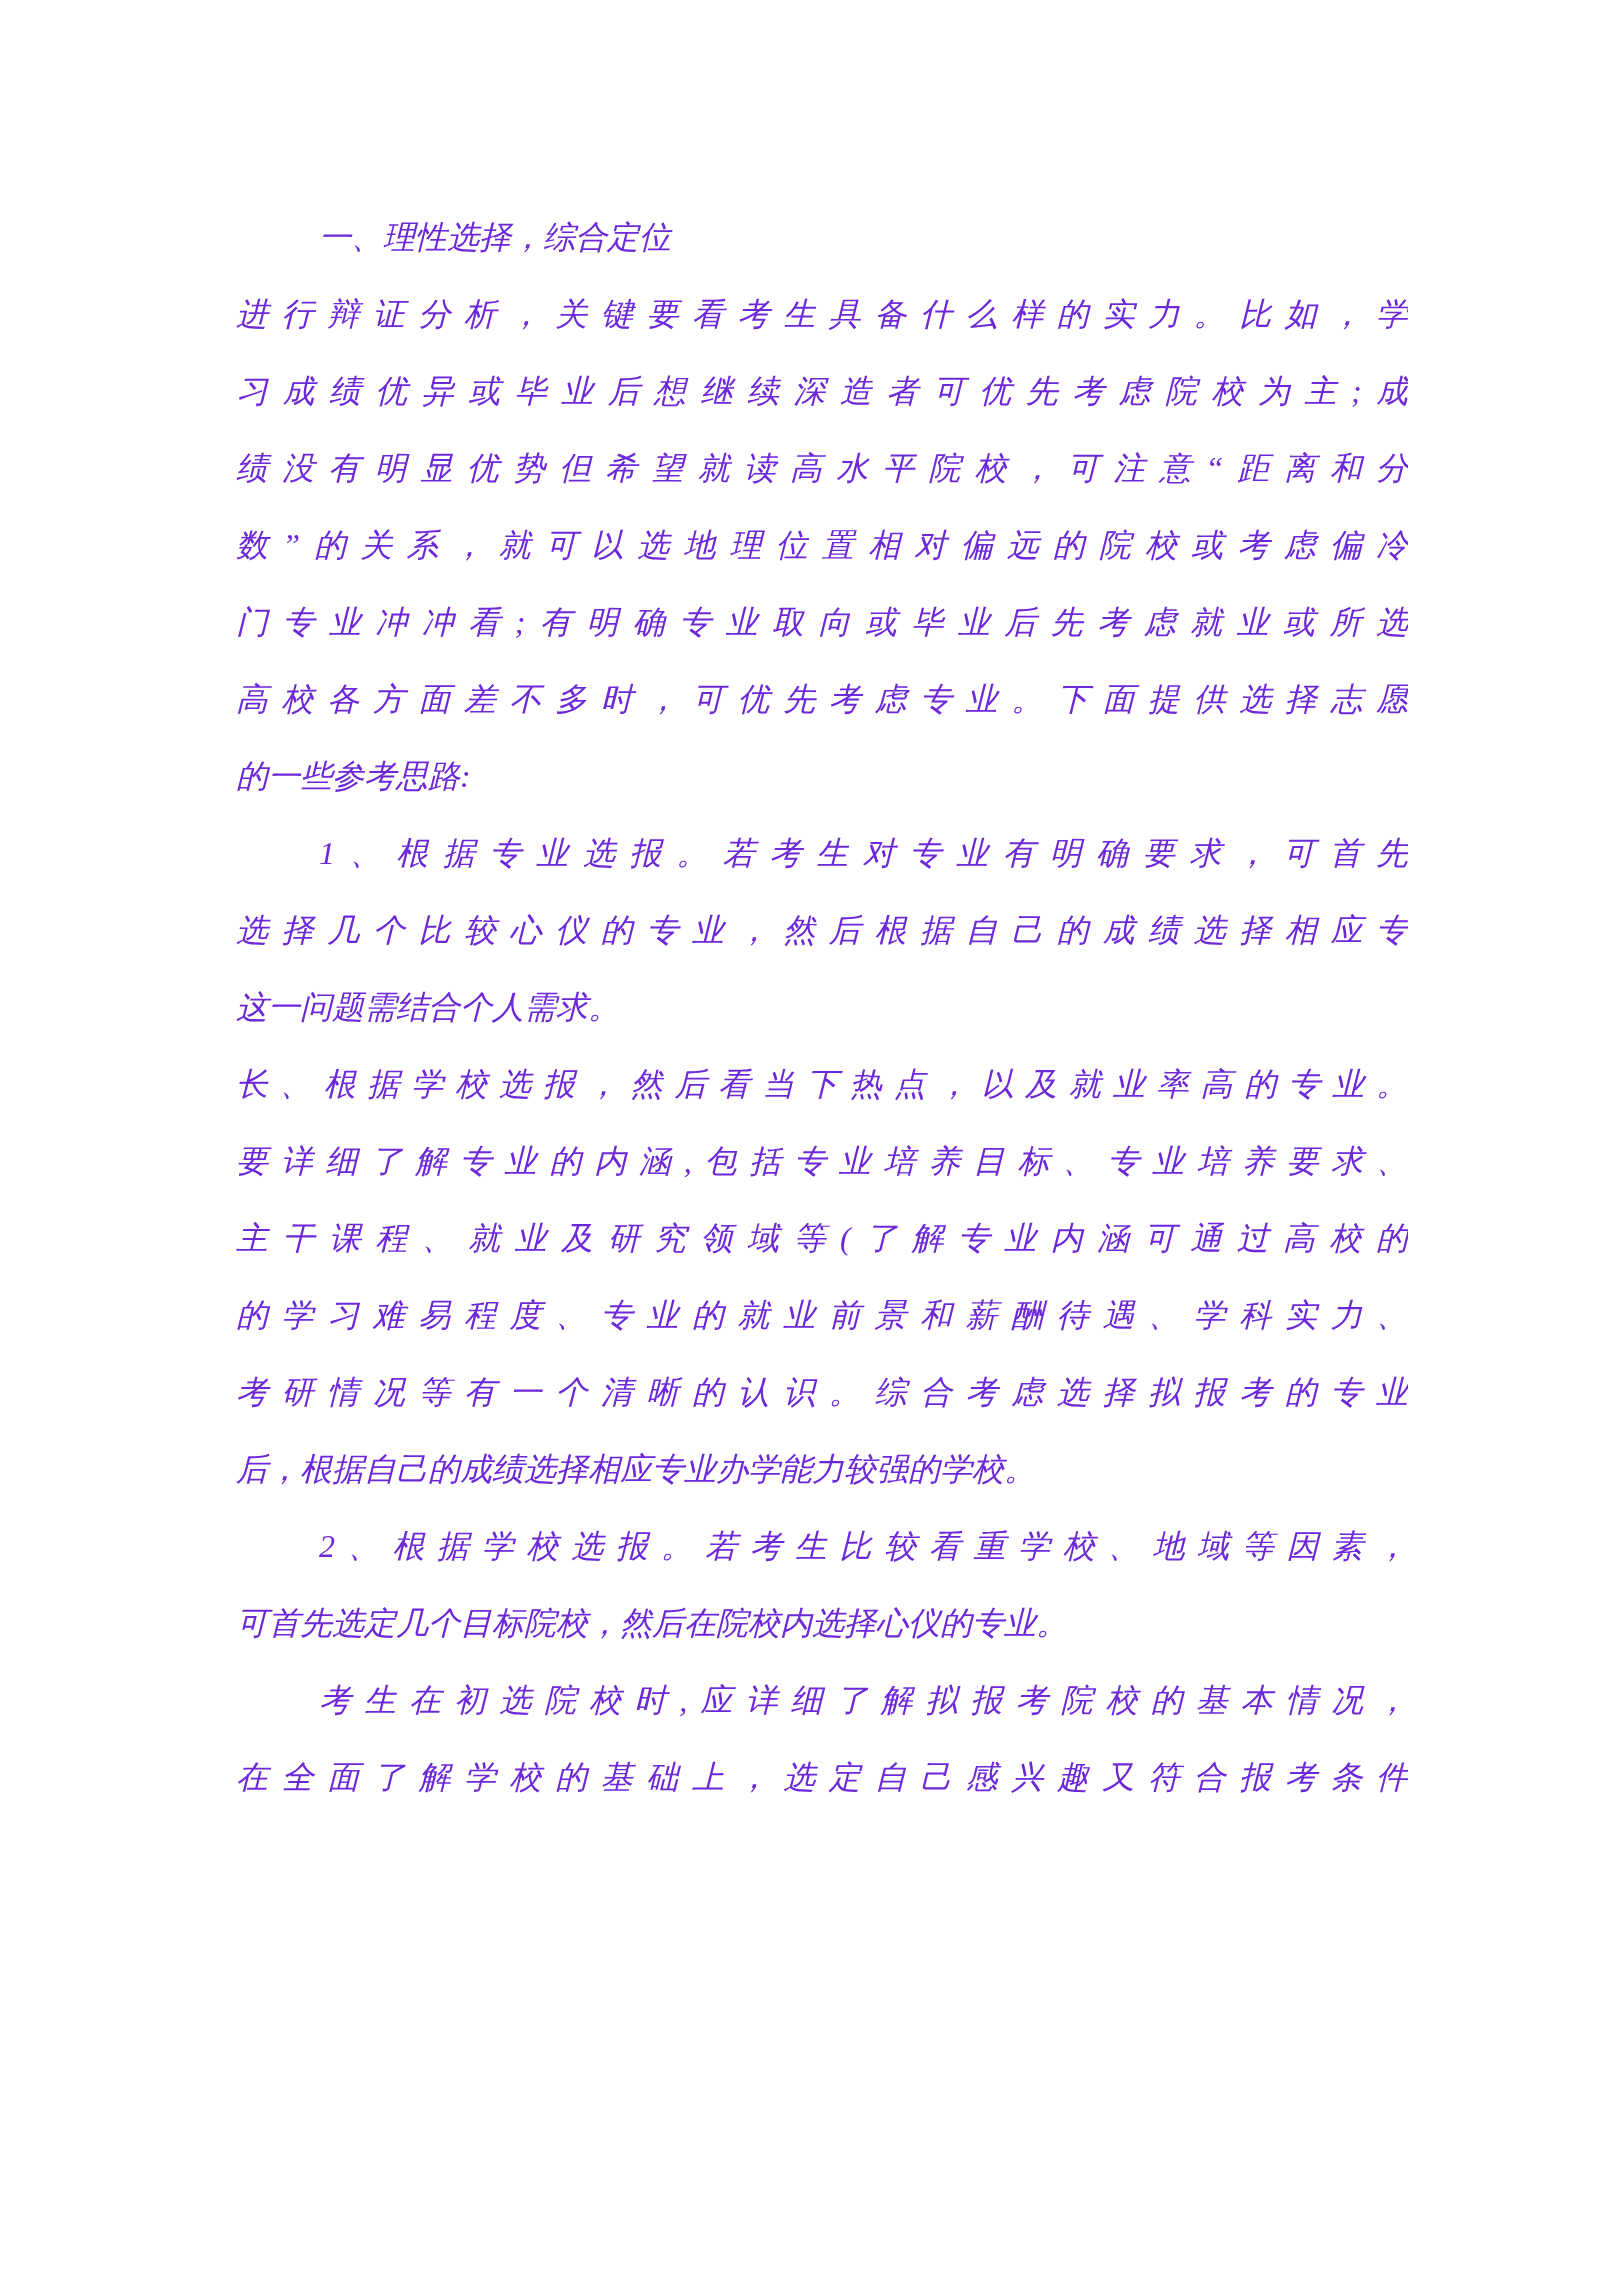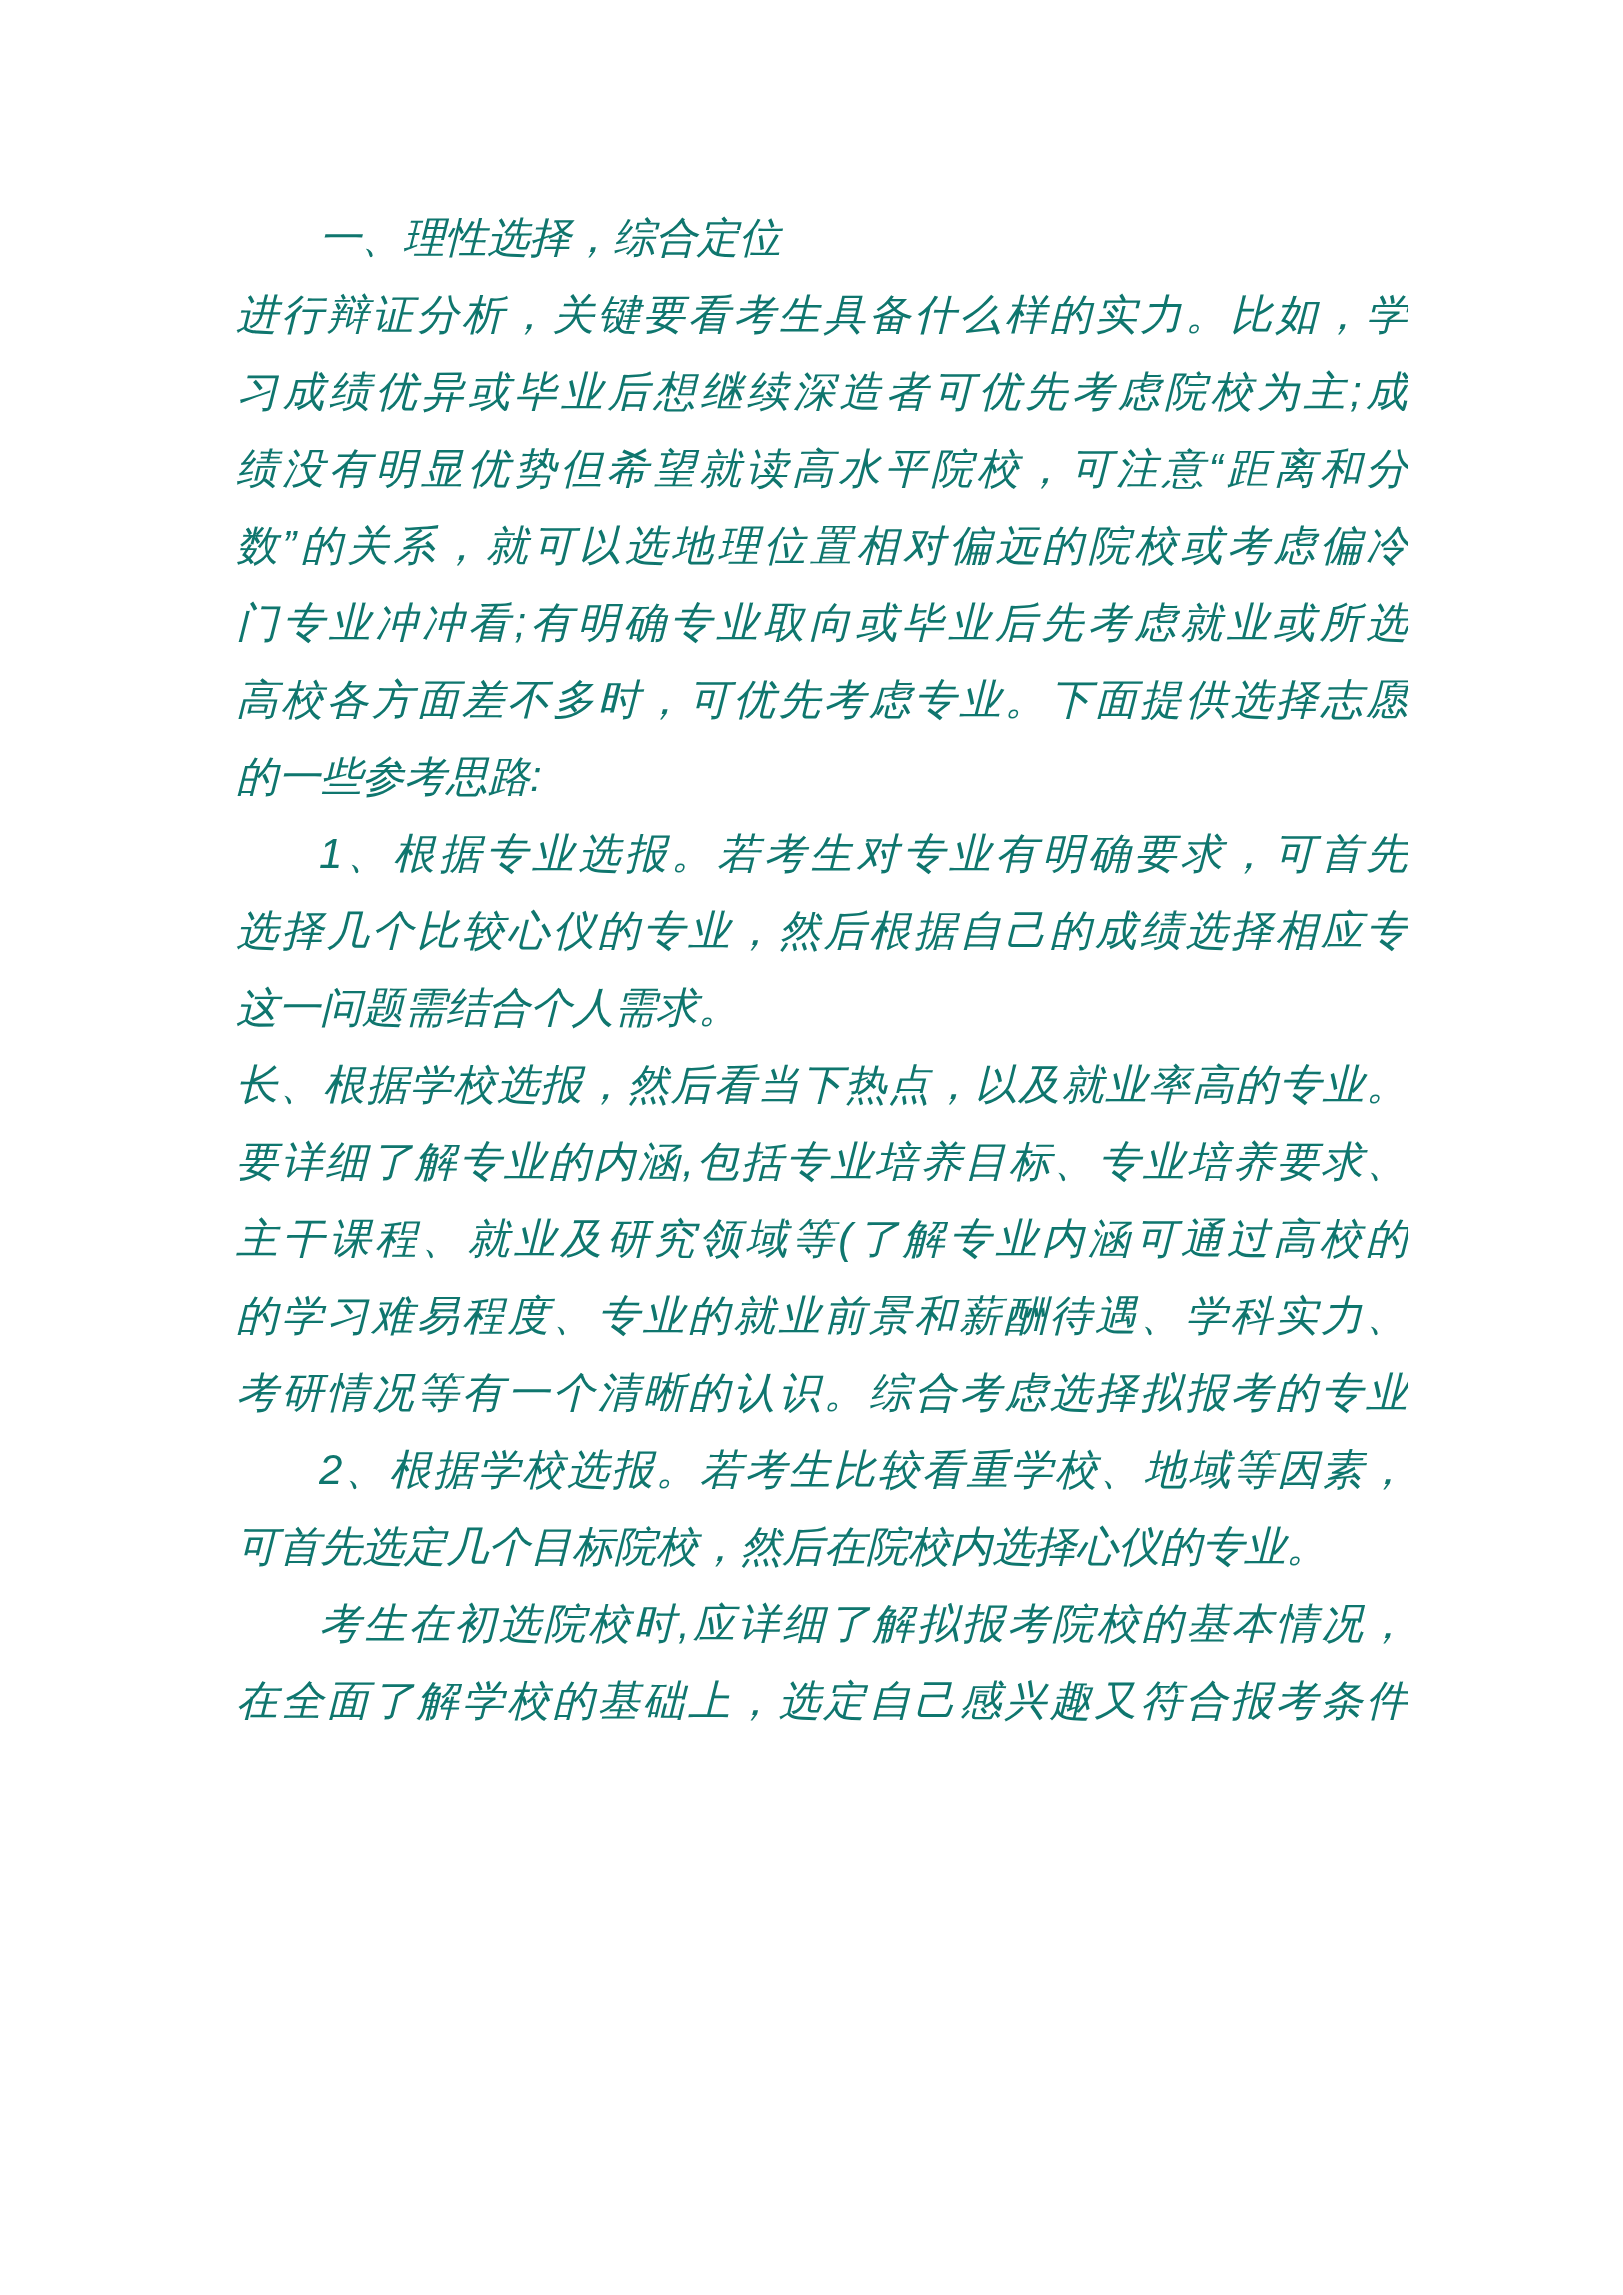"一、理性选择，综合定位" .line { color: #0f766e -> #6d28d9; font-family: Liberation Sans, sans-serif -> Liberation Serif, serif; font-size: 42px -> 32px }
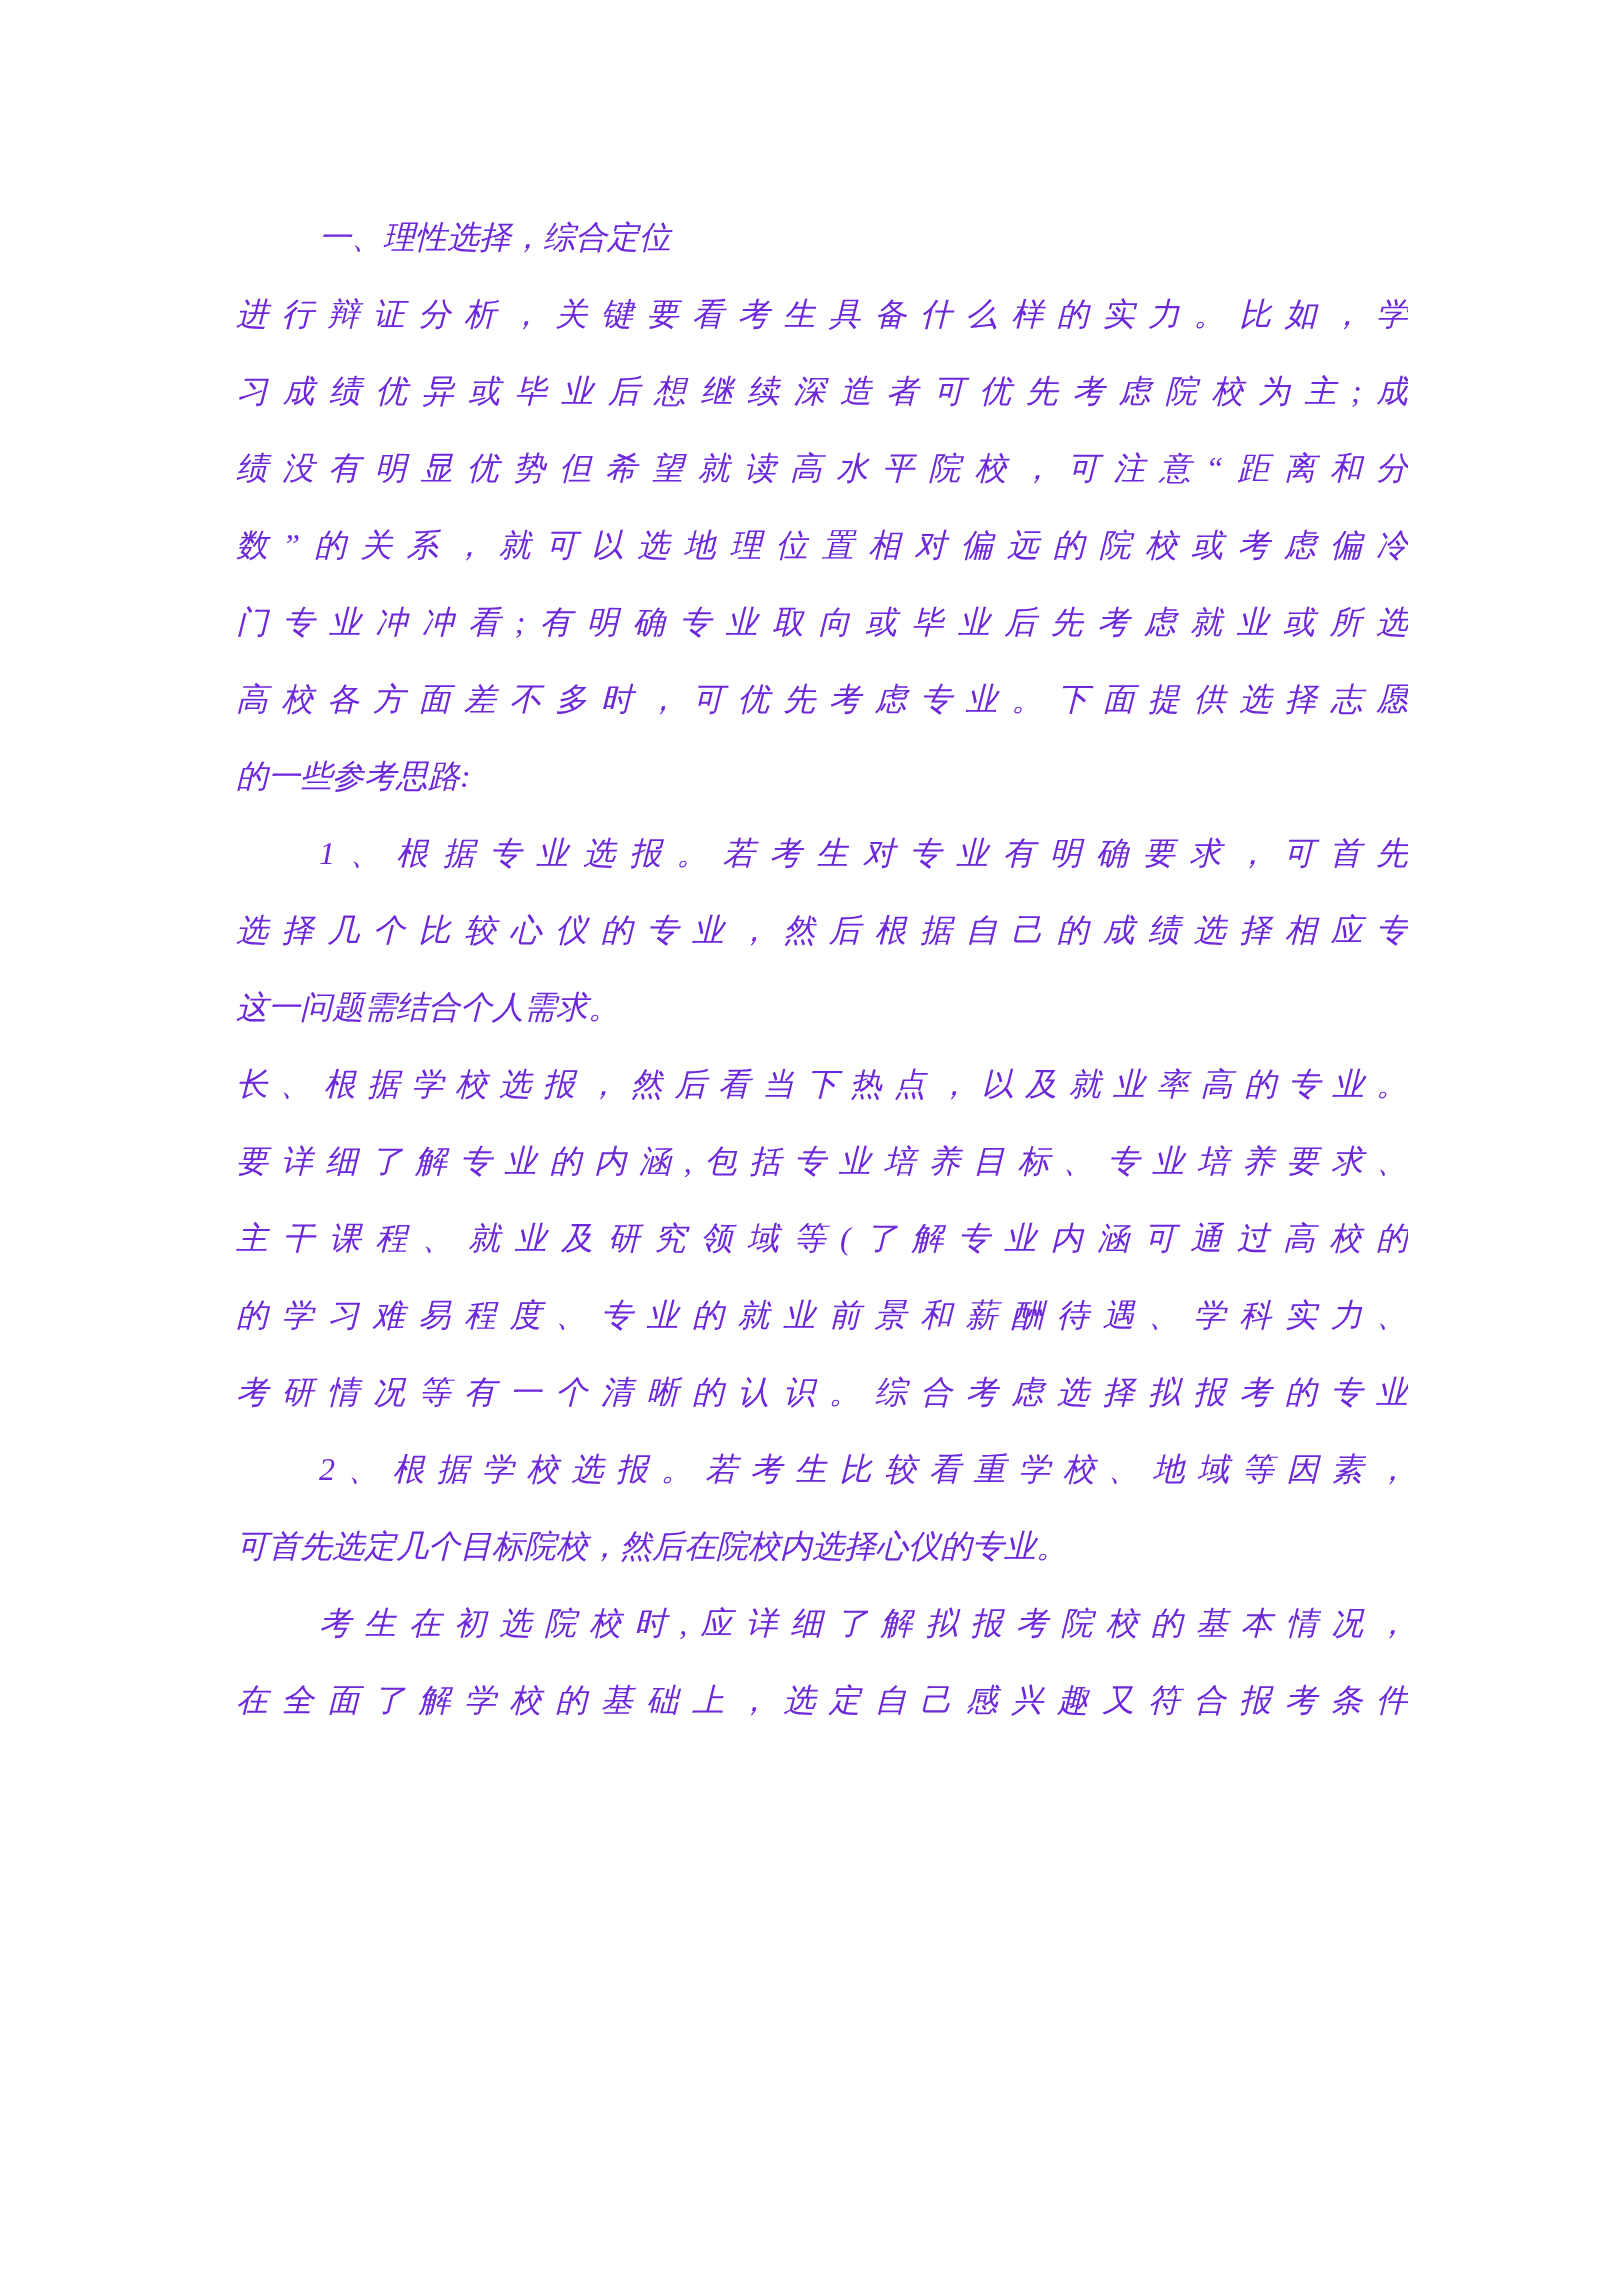"后，根据自己的成绩选择相应专业办学能力较强的学校。" div.line { html: none -> <div>后，根据自己的成绩选择相应专业办学能力较强的学校。</div> }
